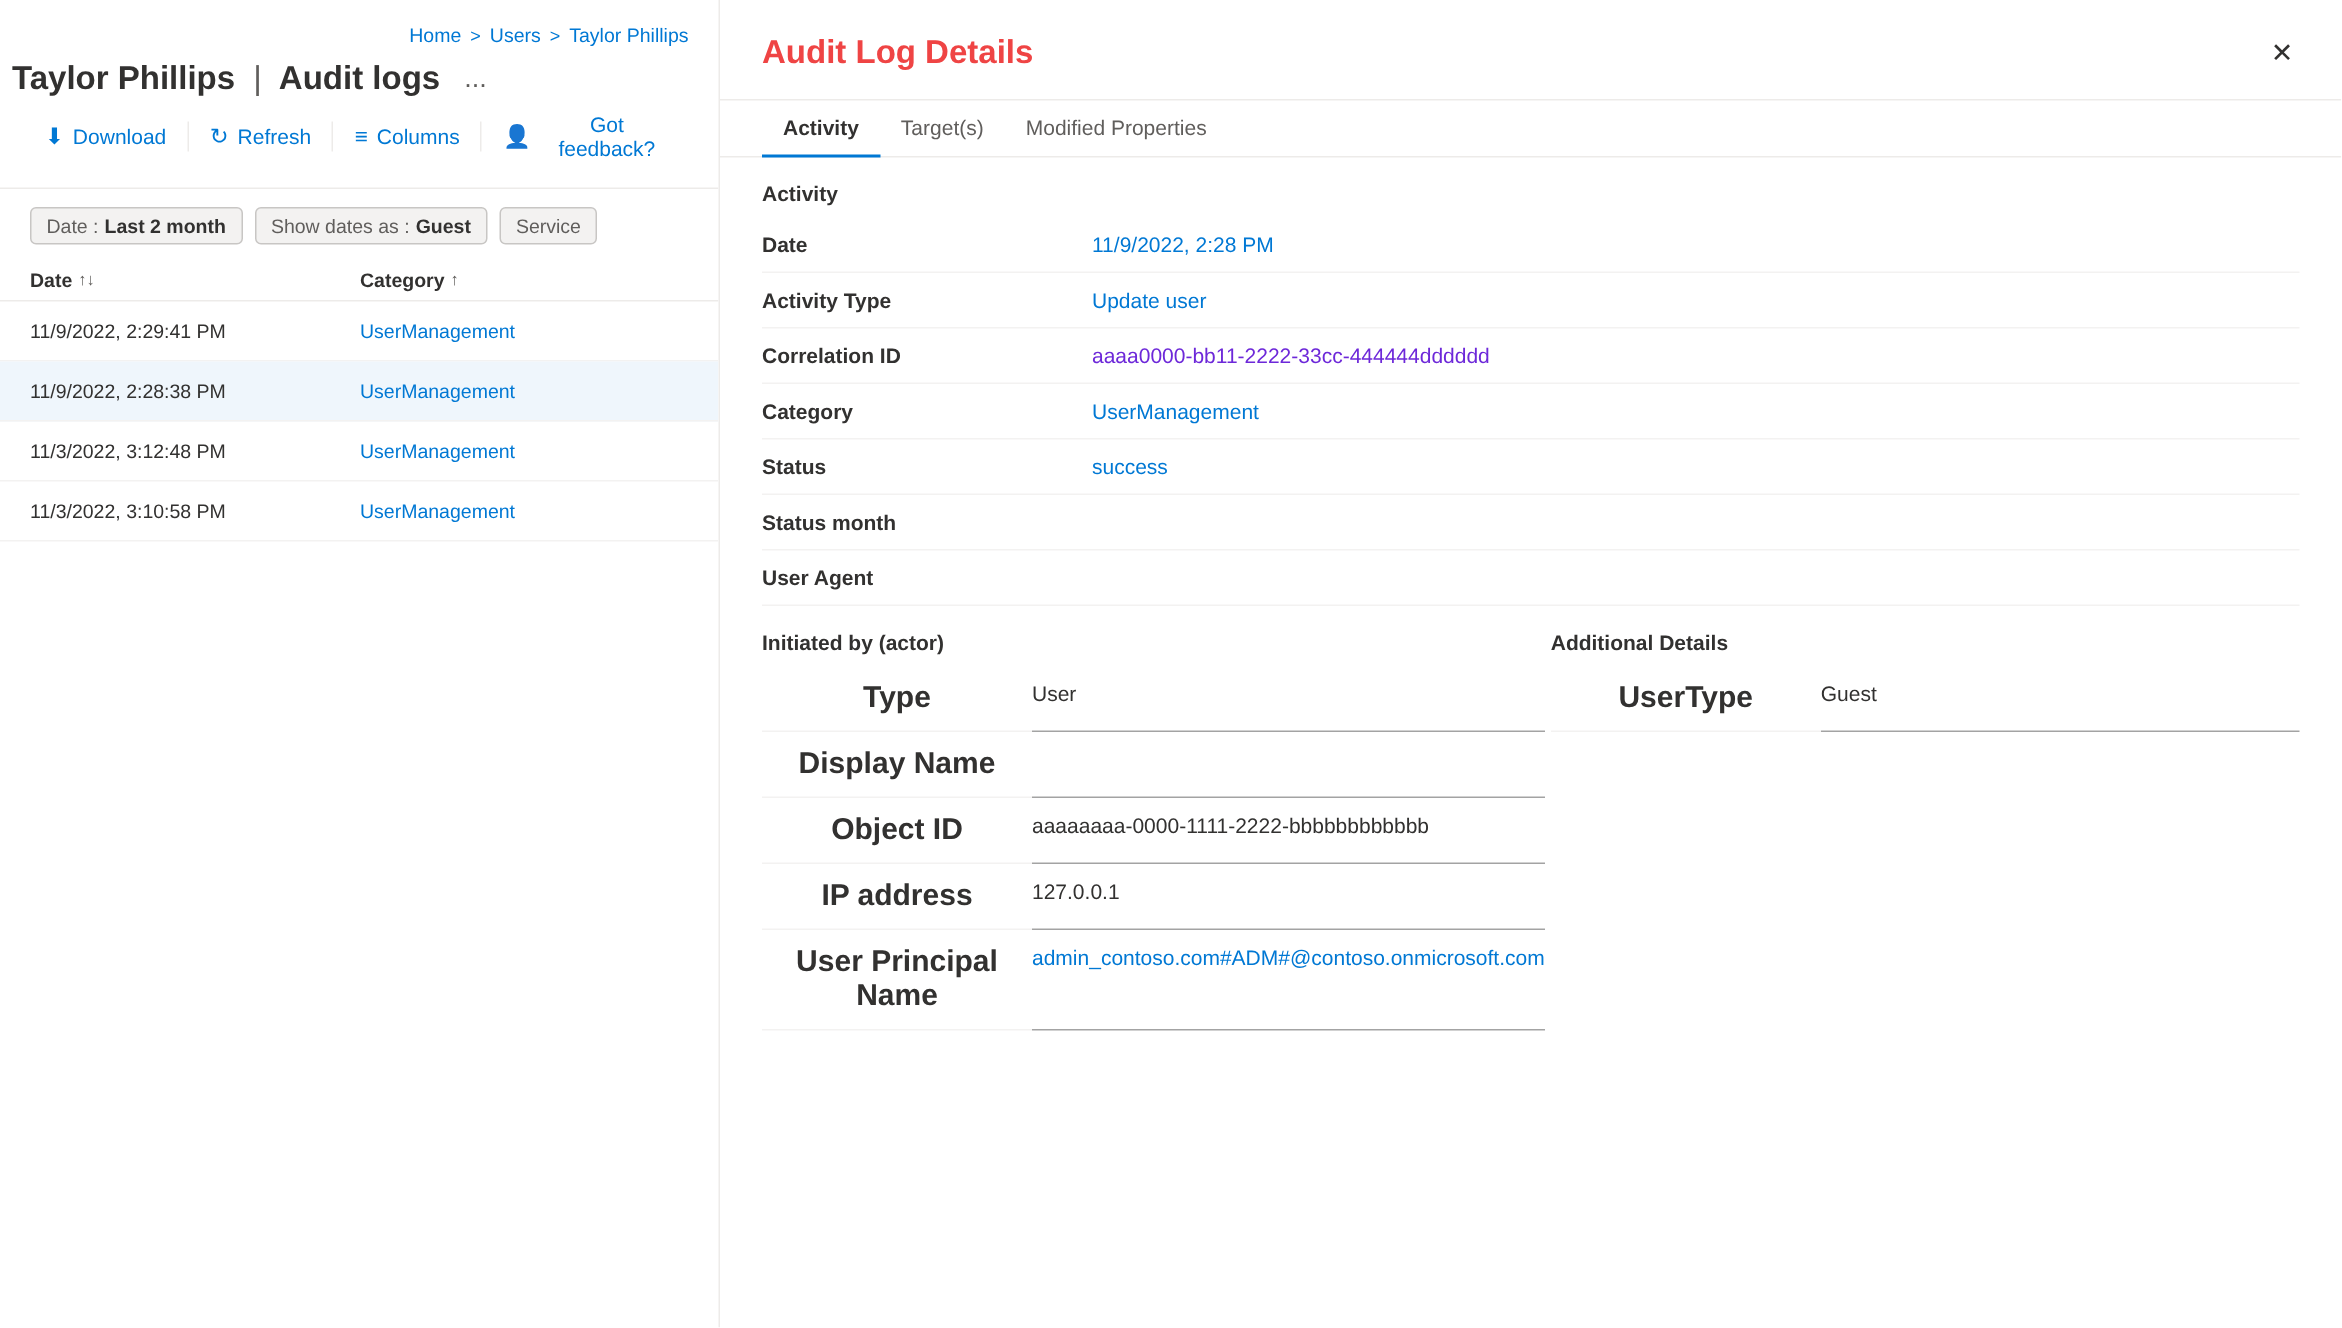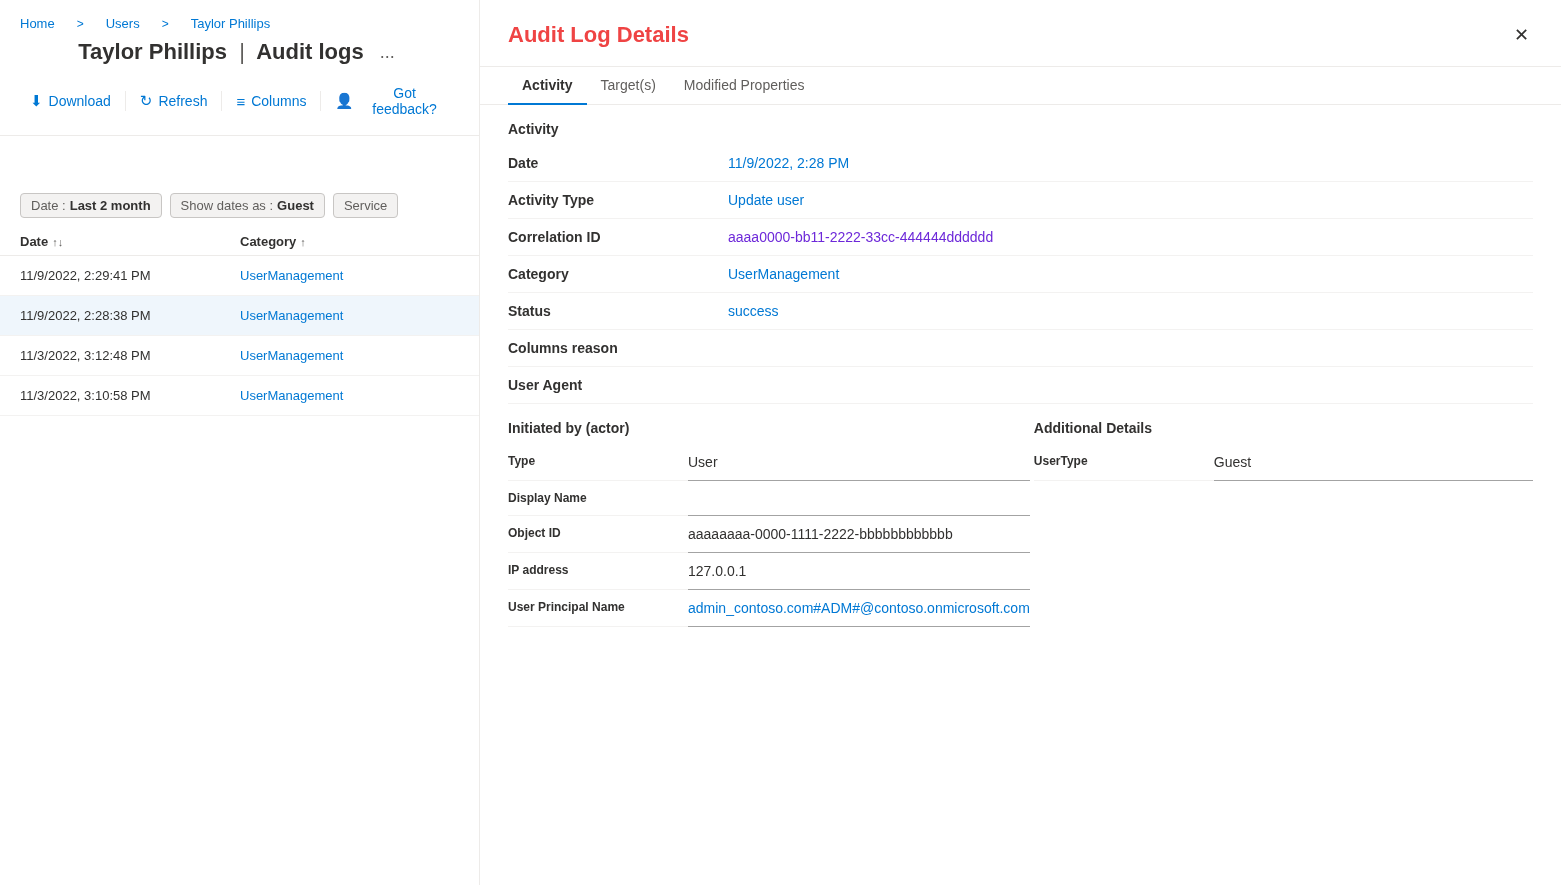"Home" .breadcrumb { gap: 22px -> 6px; justify-content: none -> flex-end }
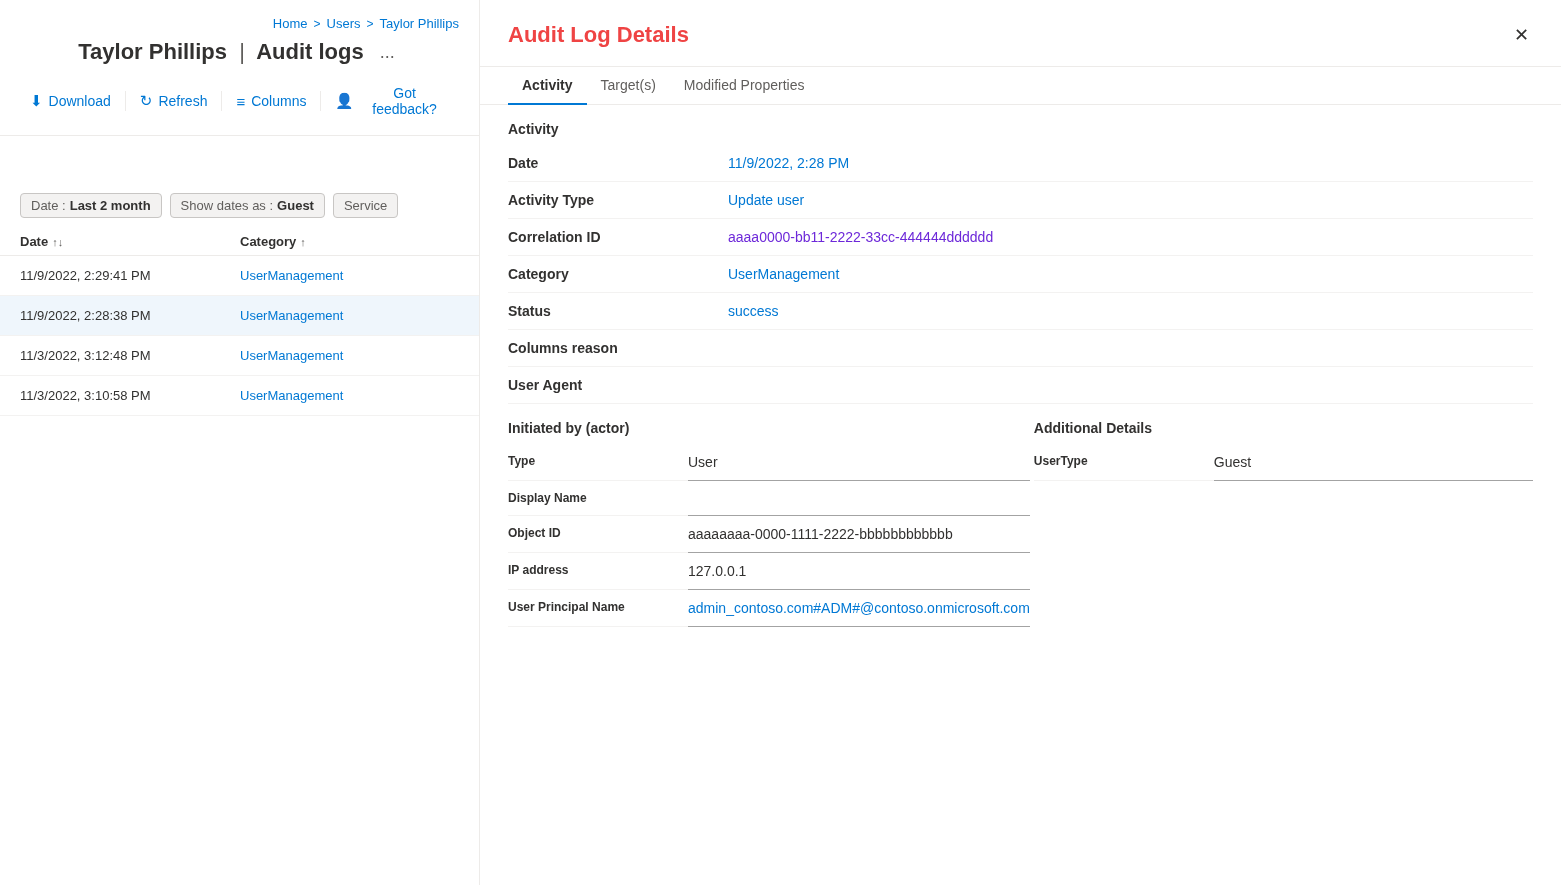"Taylor Phillips | Audit logs" .page-title { justify-content: center -> none; margin-bottom: 14px -> 4px }
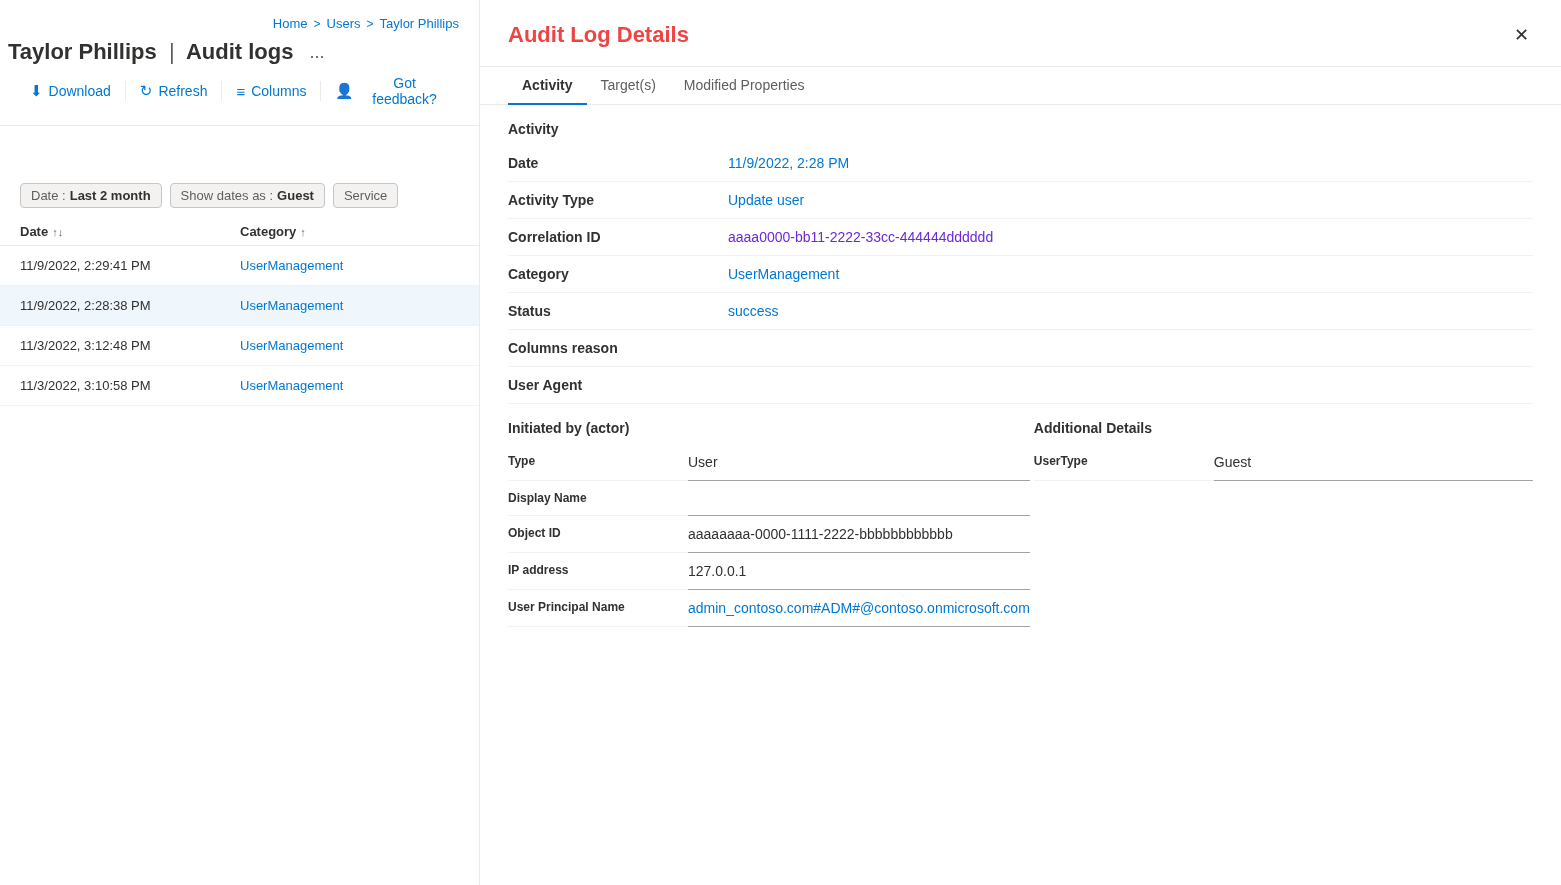"Date :" .filters { margin-top: 45px -> none }
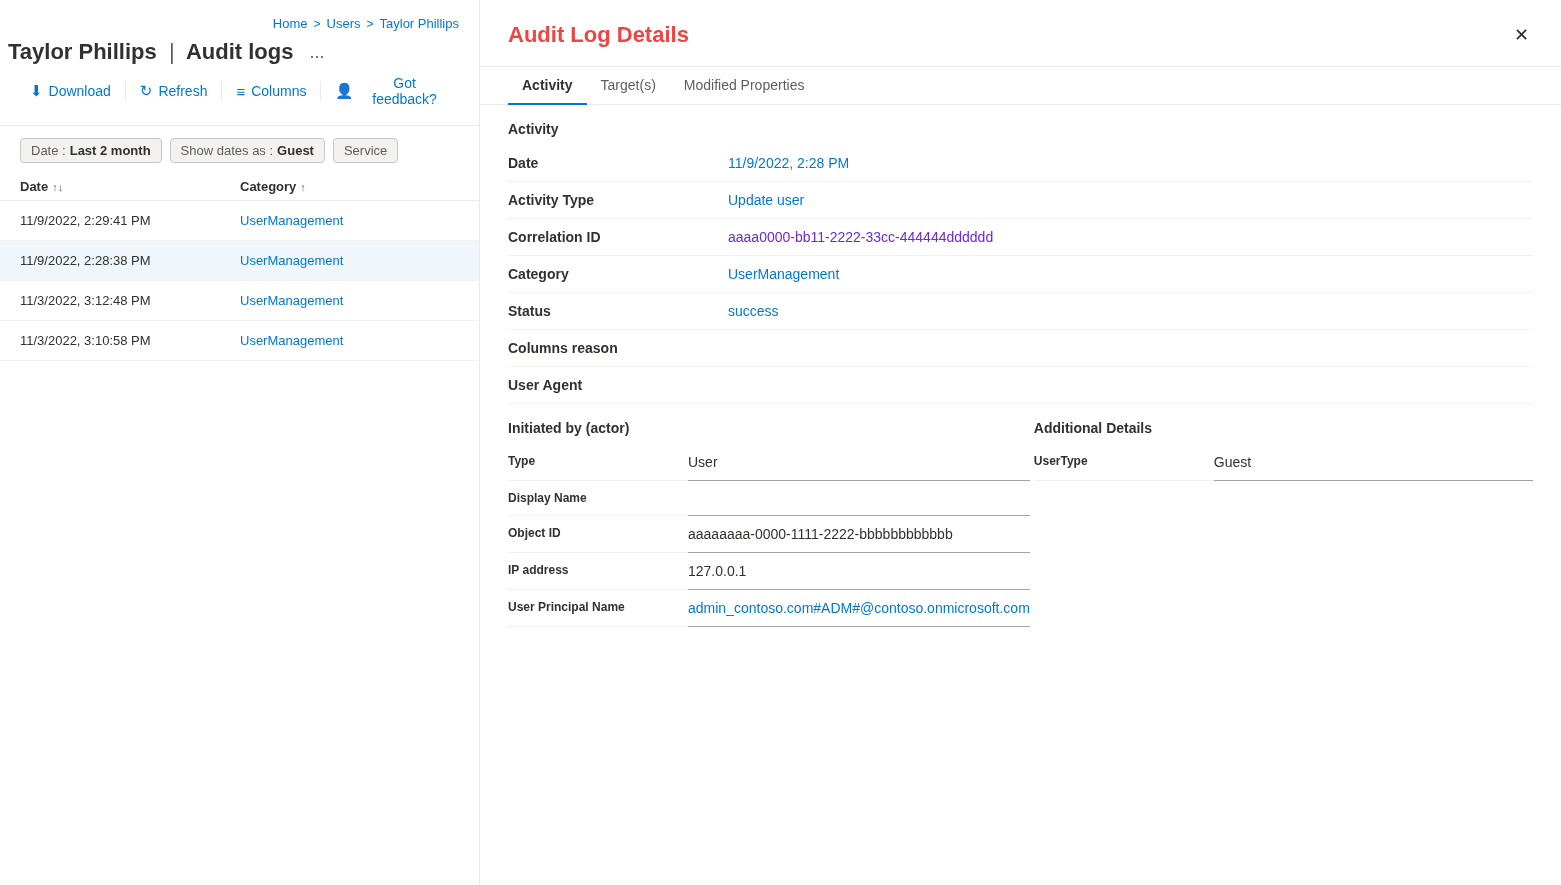"Columns reason" div.detail-label { text: Columns reason -> Status month }
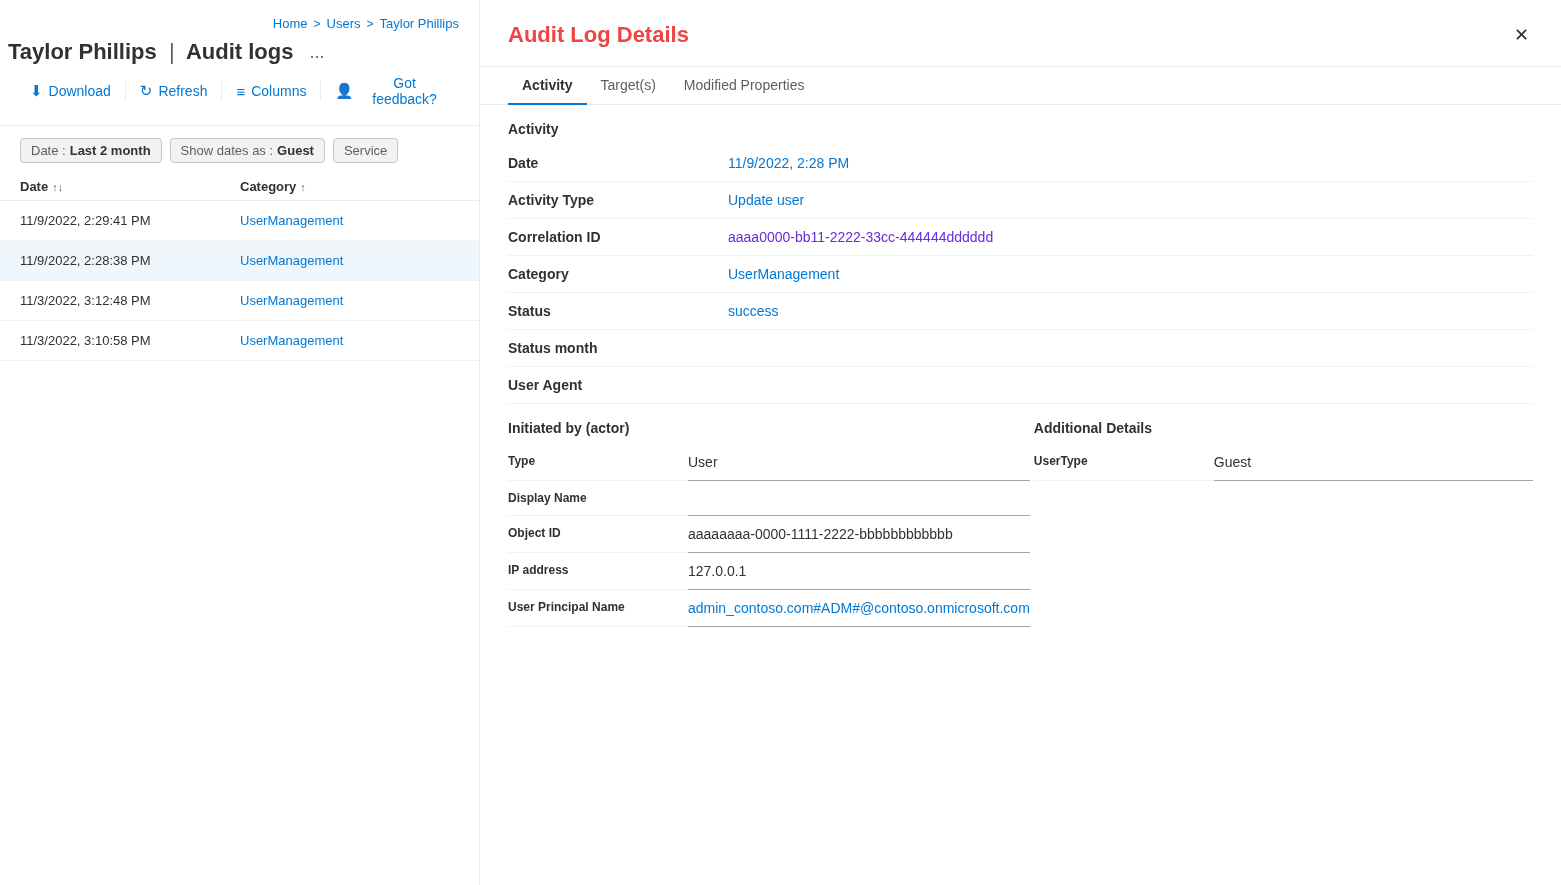"Type" .sub-label { font-size: 12px -> 20px; text-align: none -> center }
